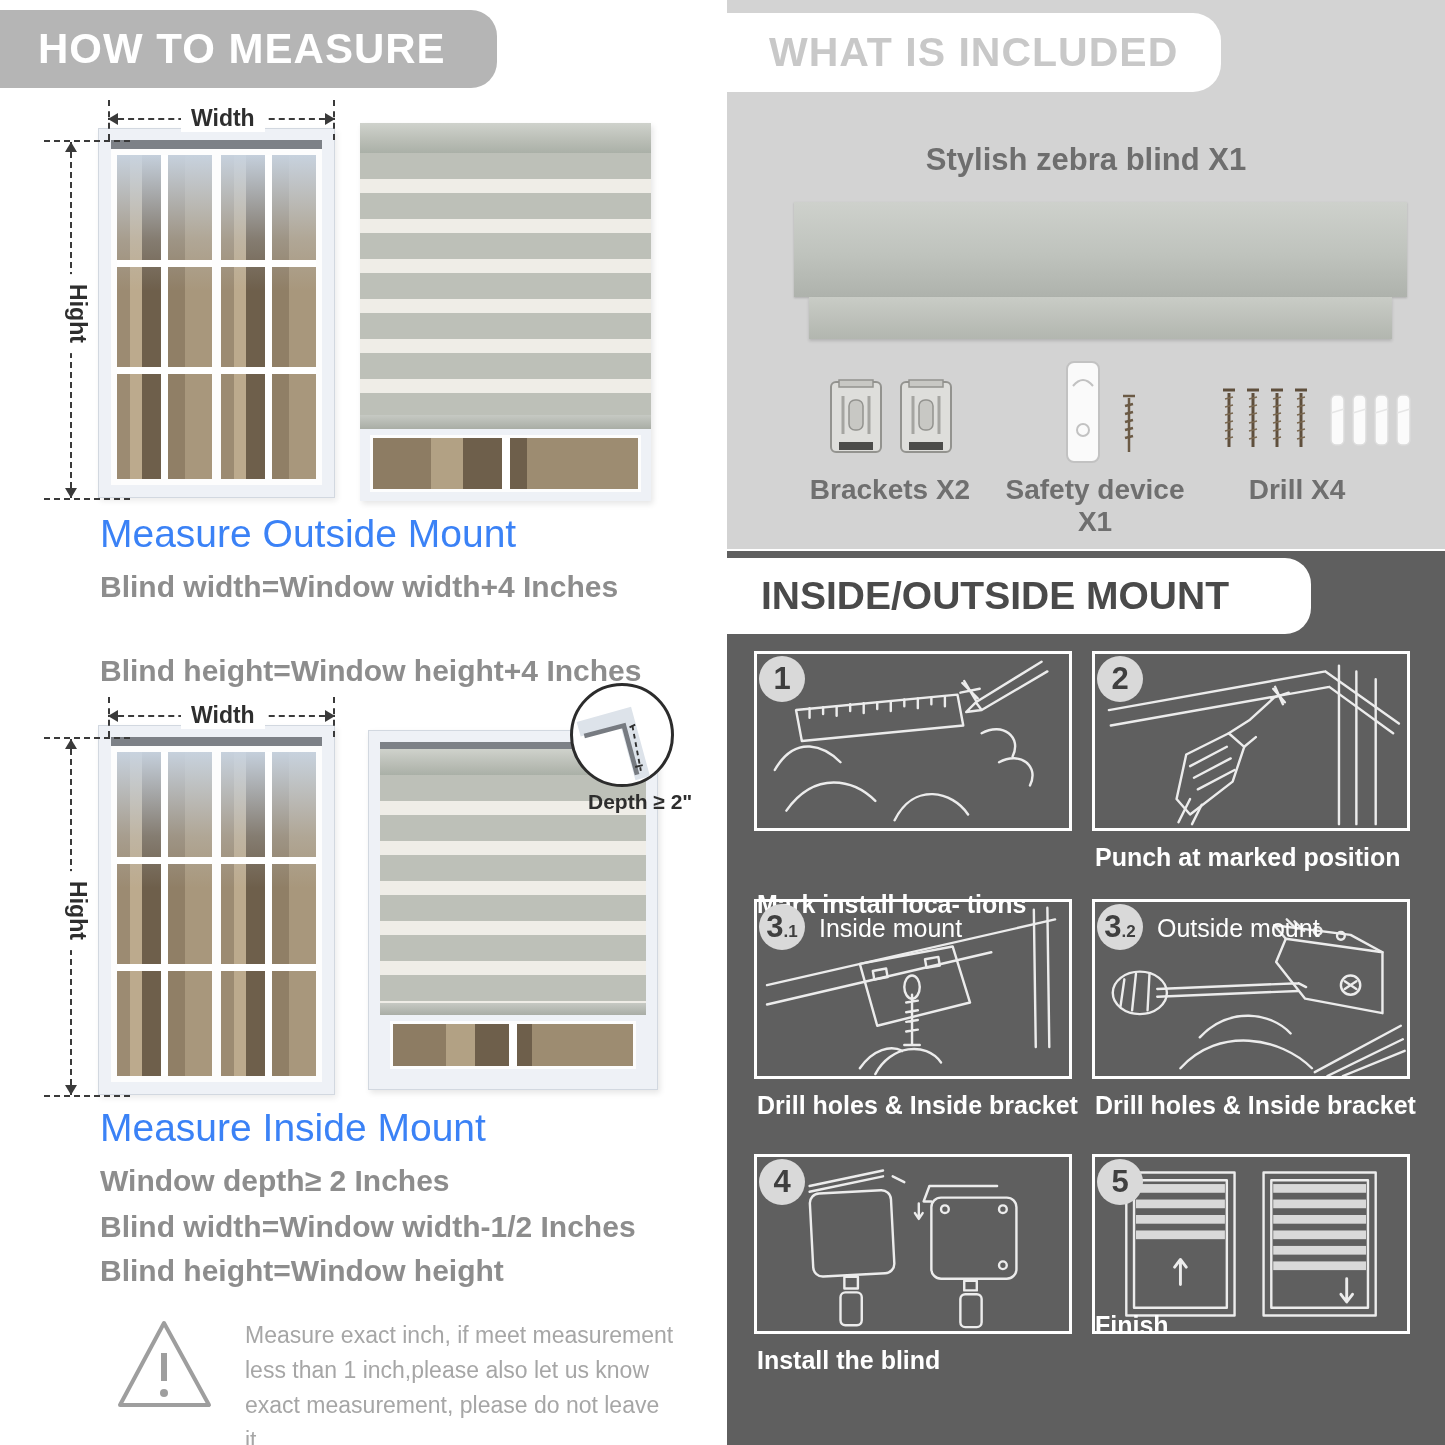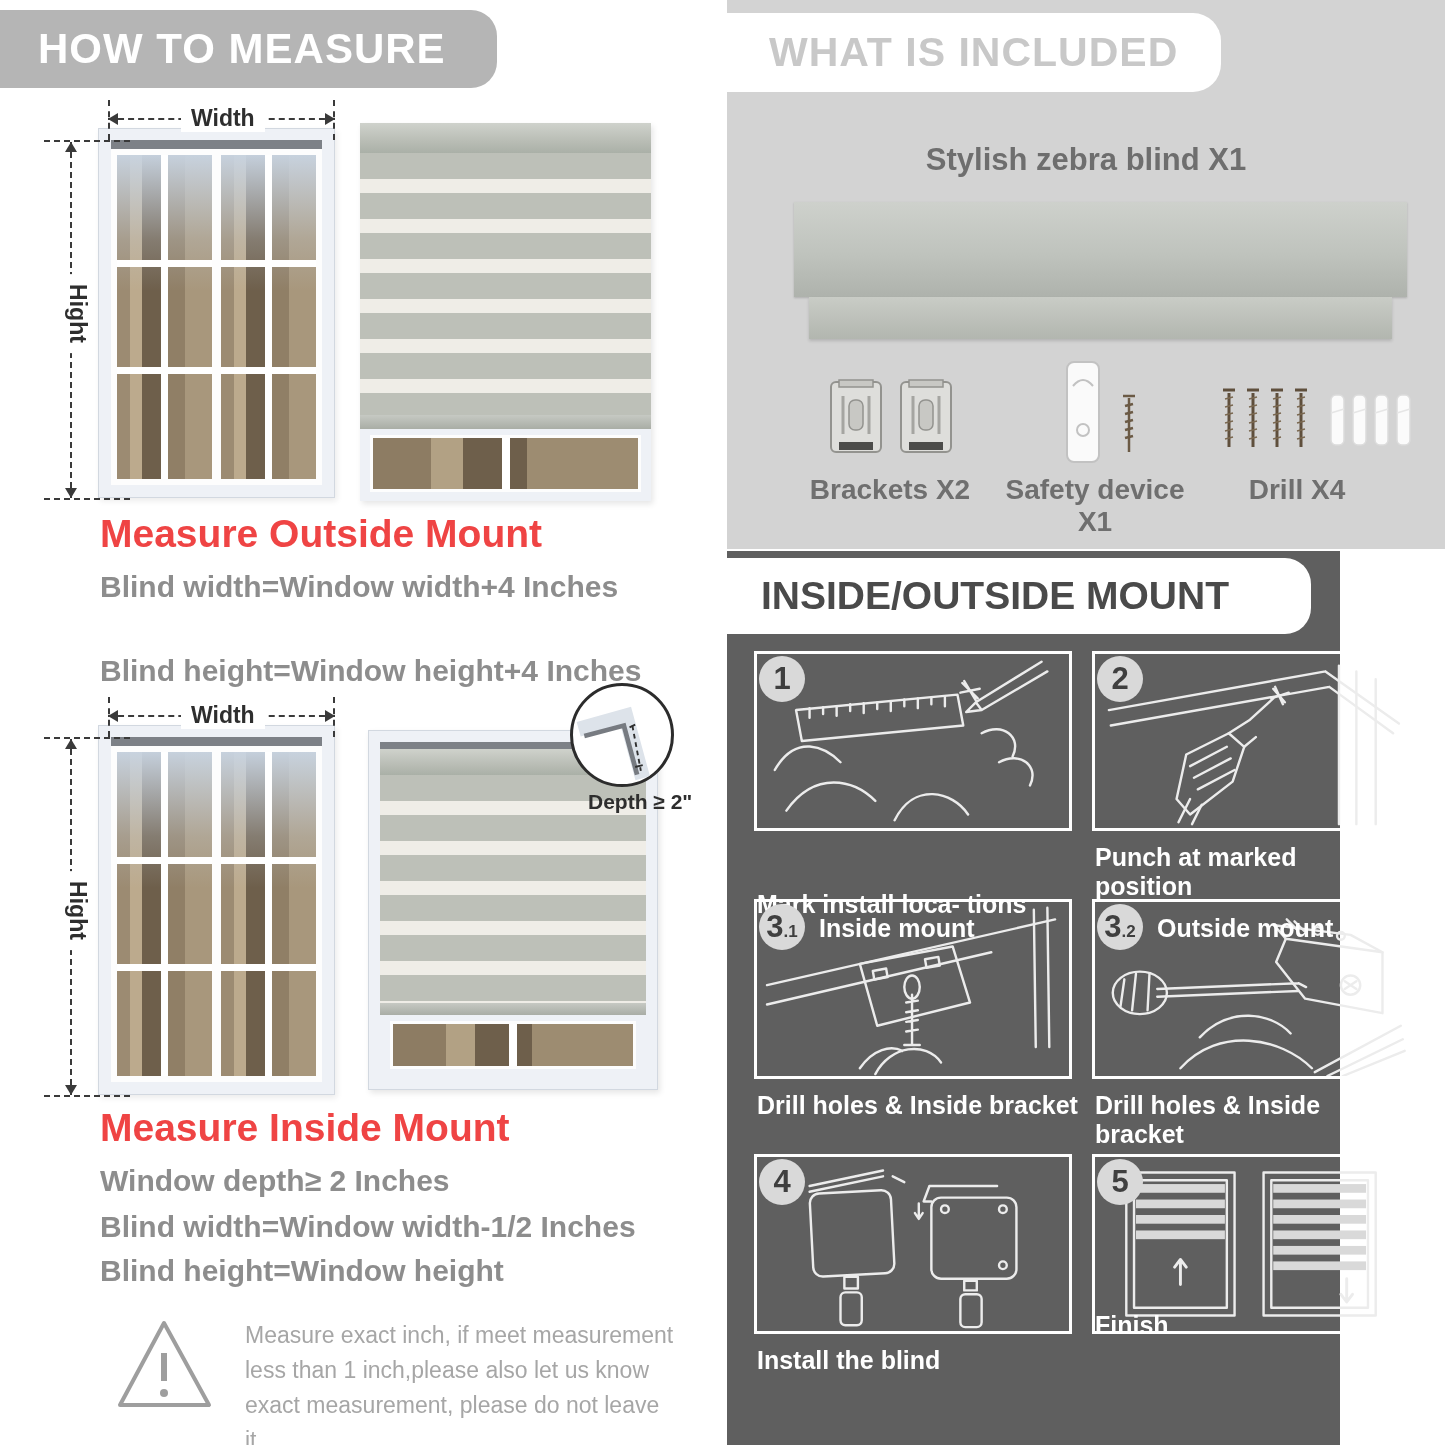"Measure Outside Mount" .h-big { color: #ef4444 -> #3b82f6; font-weight: bold -> normal }
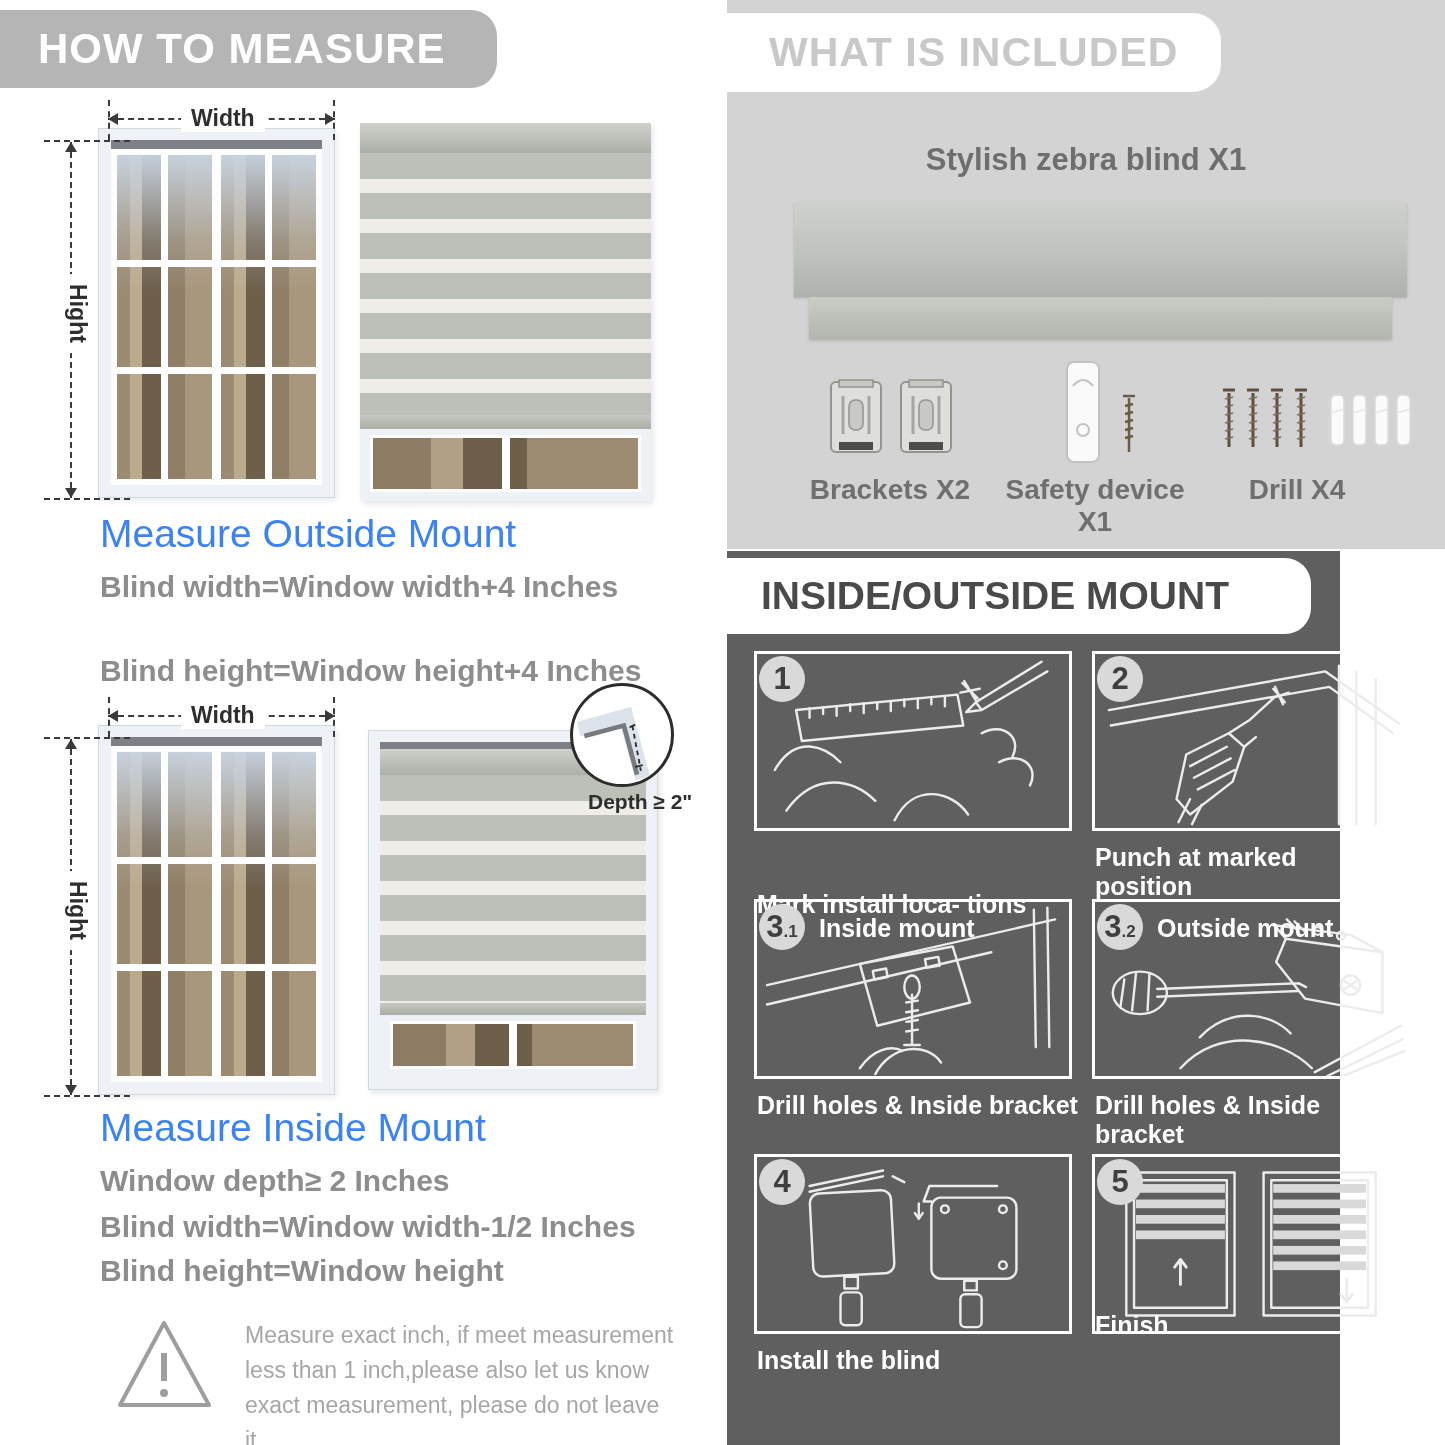"INSIDE/OUTSIDE MOUNT" .right-dark { width: 613px -> 718px }
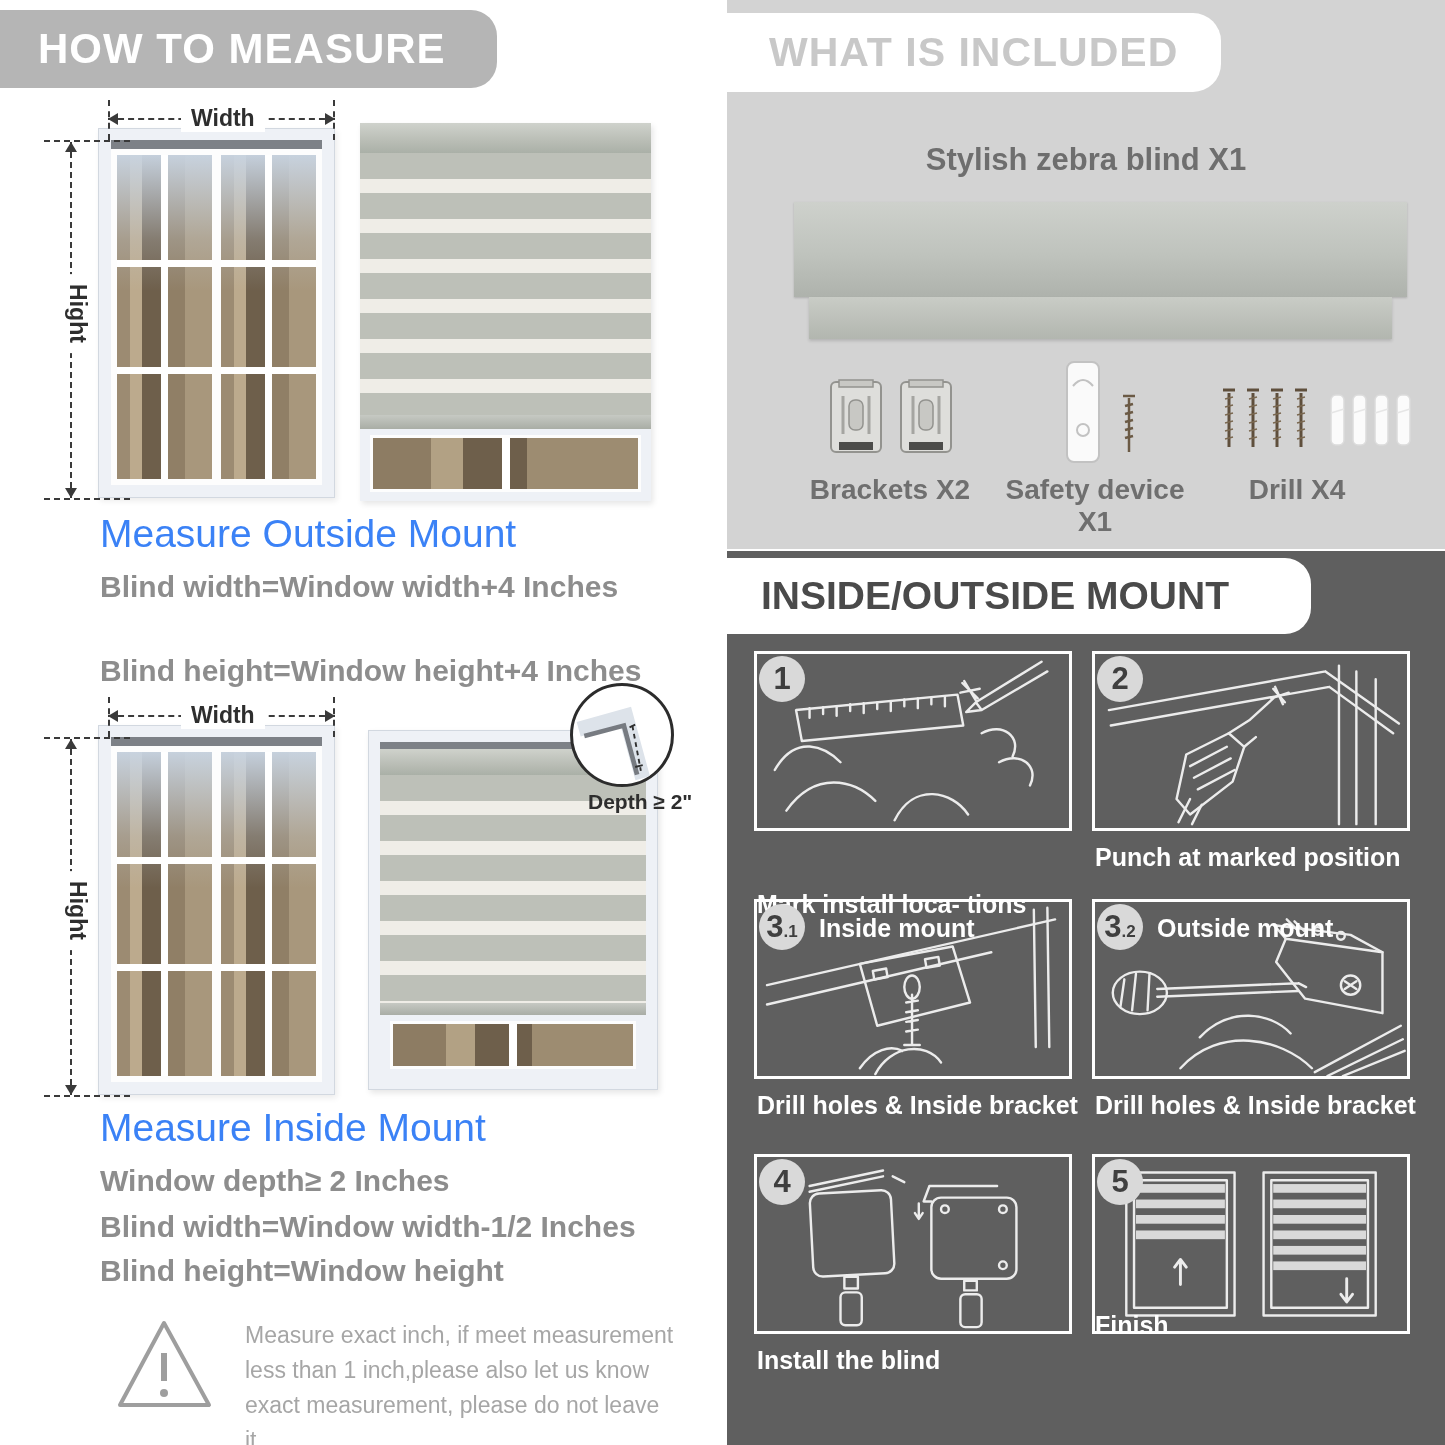"Inside mount" .step-title { font-weight: bold -> normal }
